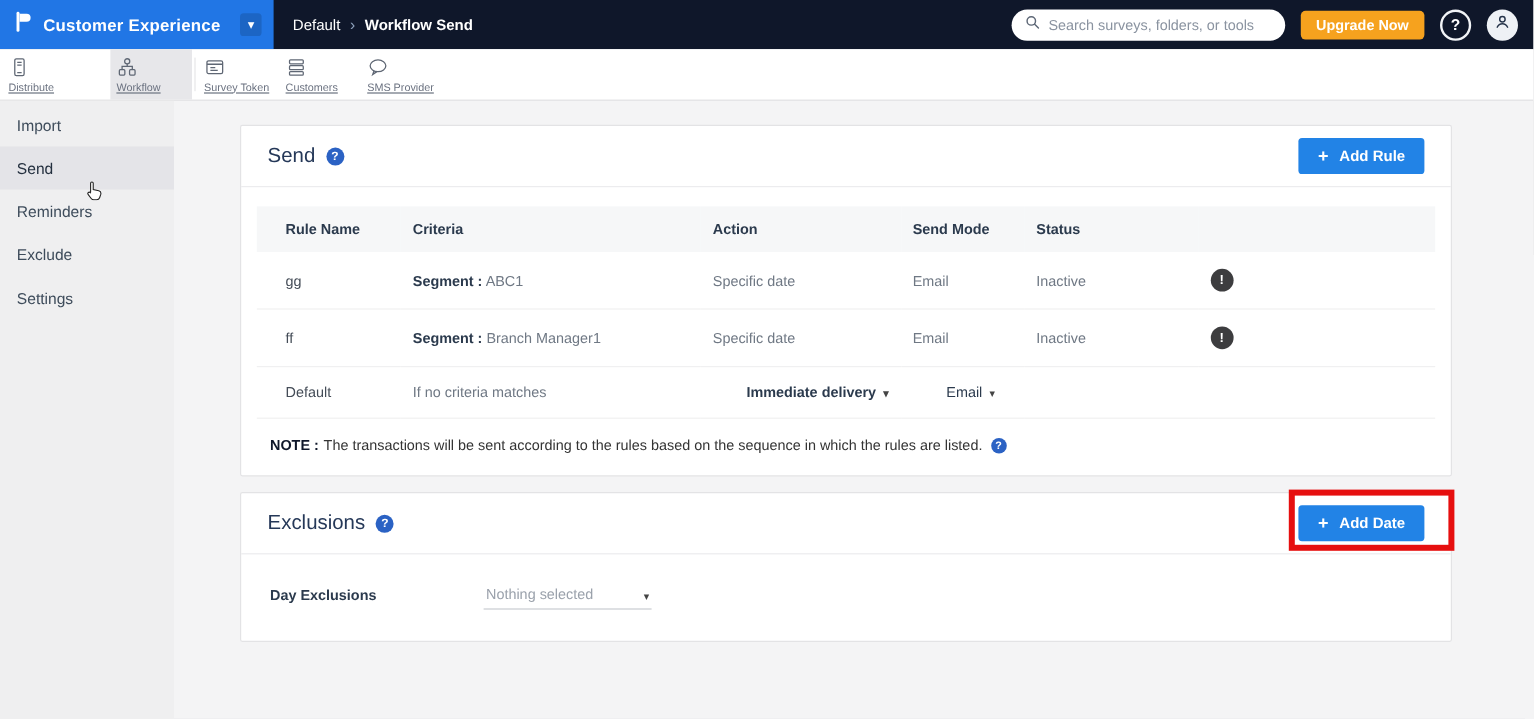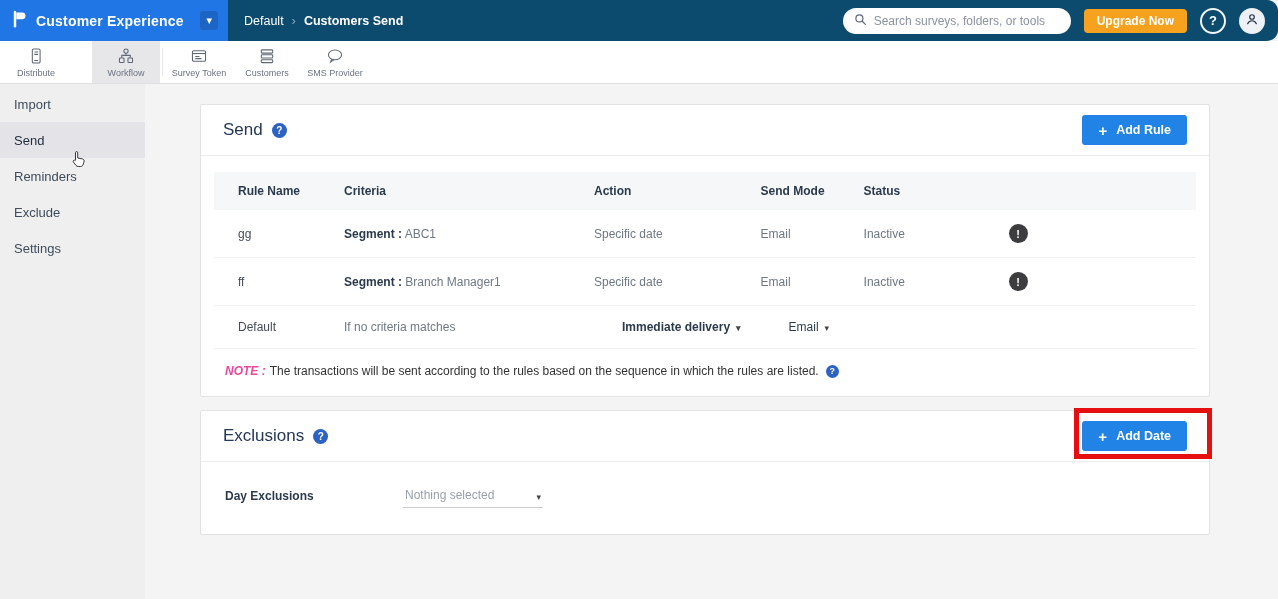"Customer Experience" .topbar { background: #0c4a6e -> #0f172a; border-radius: 11px -> none }
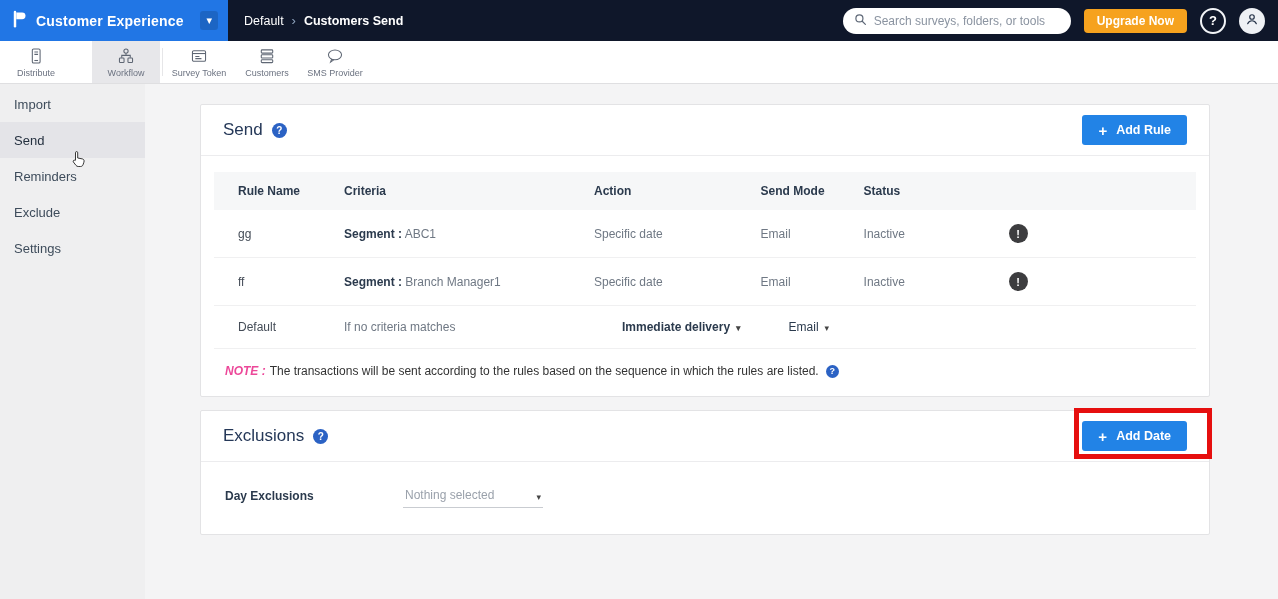"Customers Send" span.crumb-current { text: Customers -> Workflow }
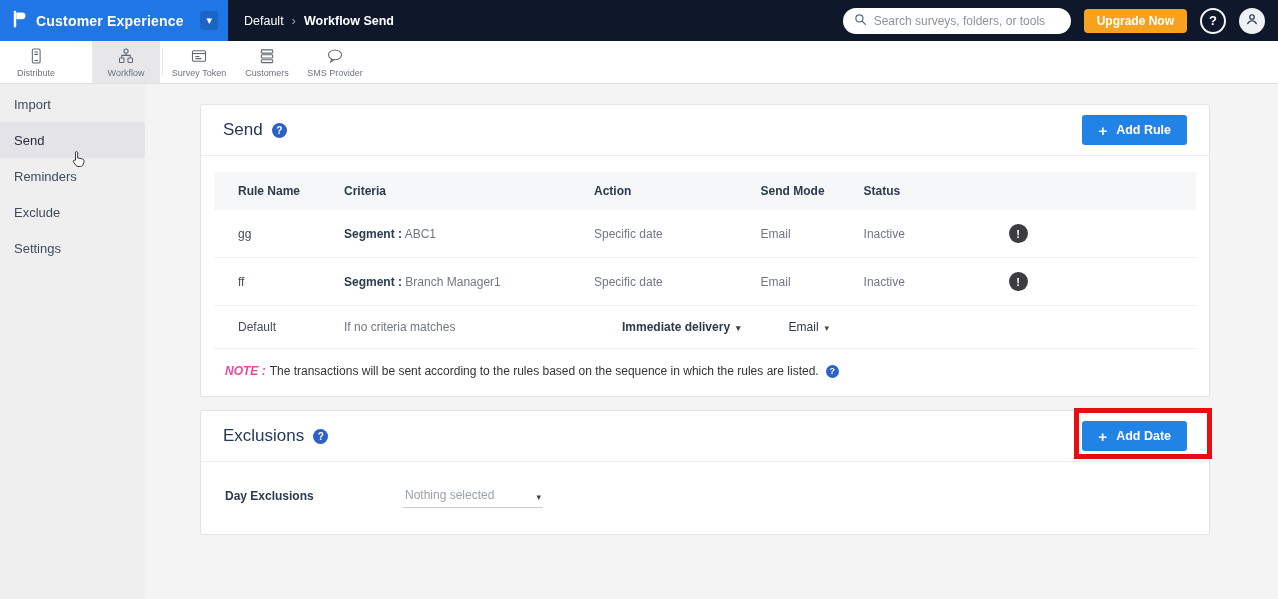"Distribute" .tool { align-items: center -> none; text-decoration: none -> underline }
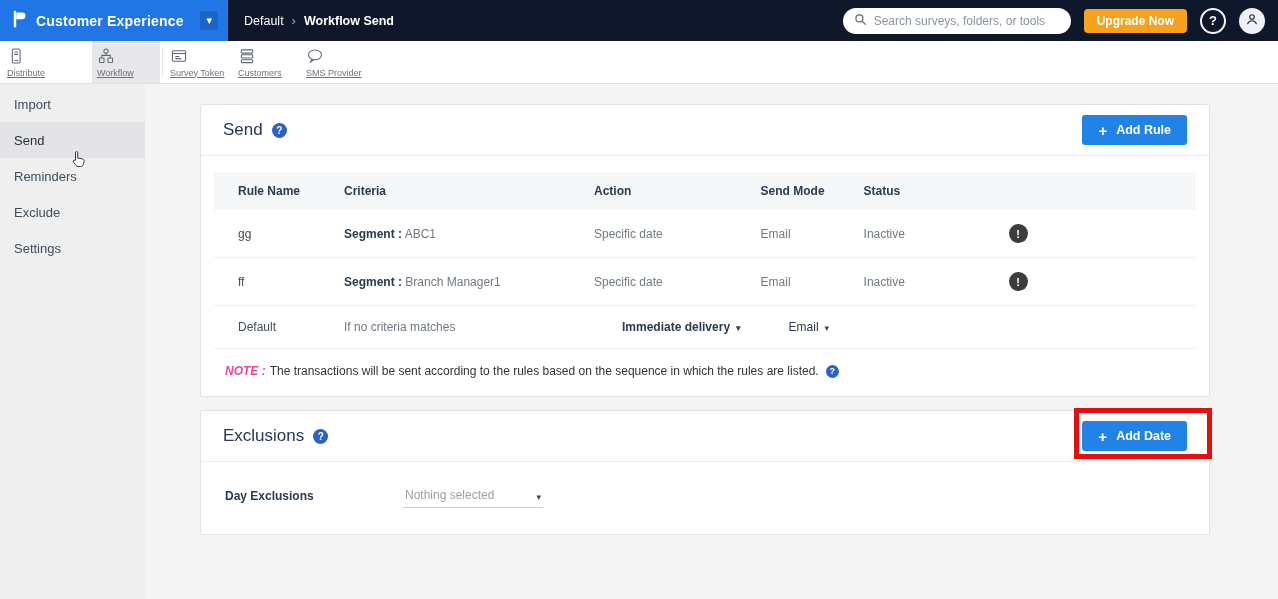"NOTE :" .note-row b { color: #ec4899 -> #0f172a; font-style: italic -> none }
